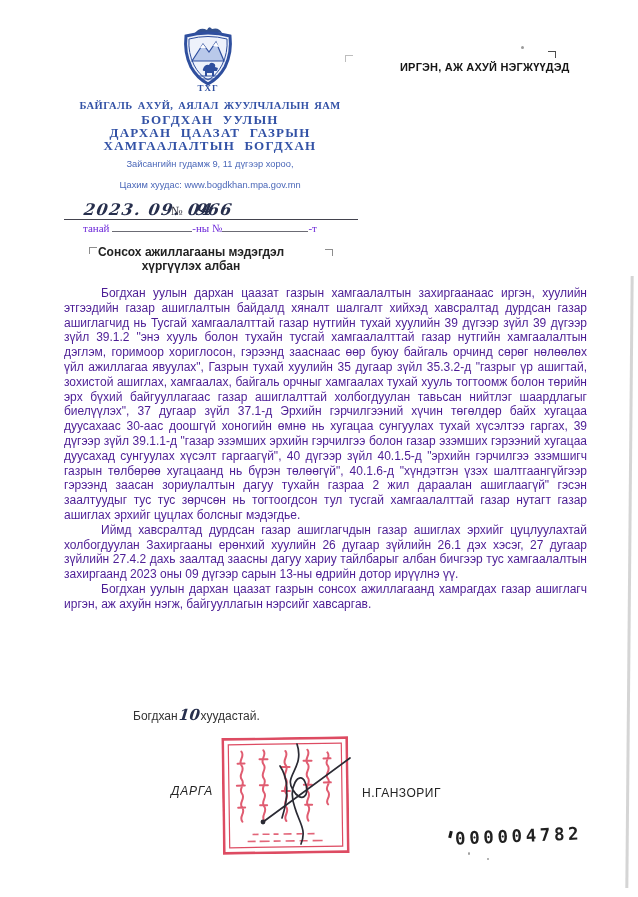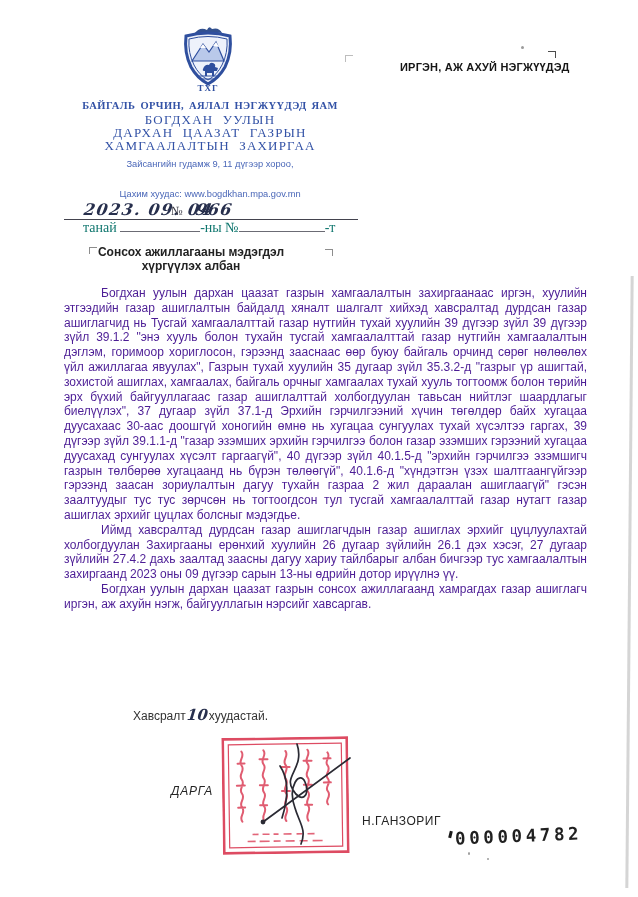"БАЙГАЛЬ ОРЧИН, АЯЛАЛ НЭГЖҮҮДЭД ЯАМ" div.lh-center { text: ОРЧИН, АЯЛАЛ НЭГЖҮҮДЭД -> АХУЙ, АЯЛАЛ ЖУУЛЧЛАЛЫН }
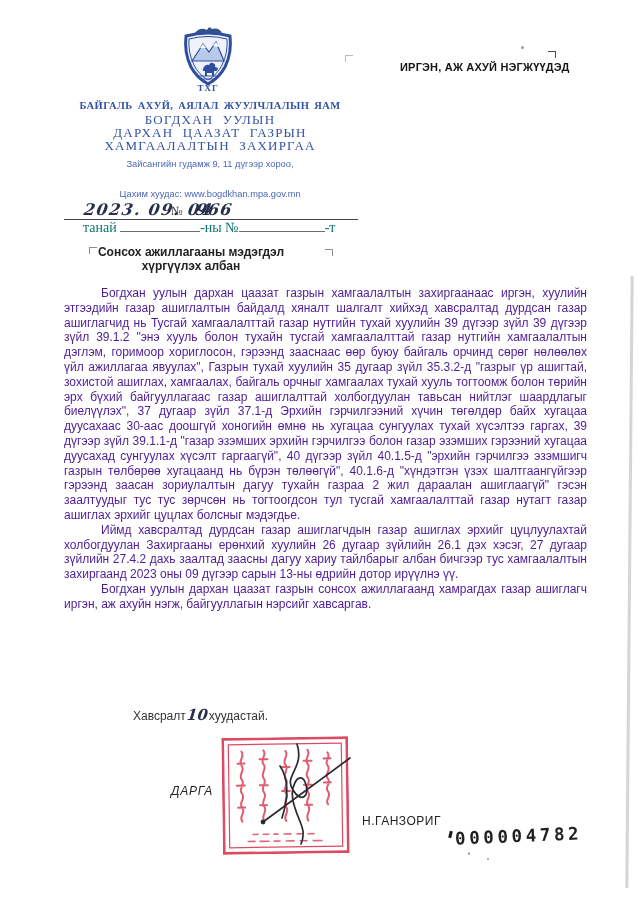"БОГДХАН УУЛЫН" .org-line { font-weight: normal -> bold }
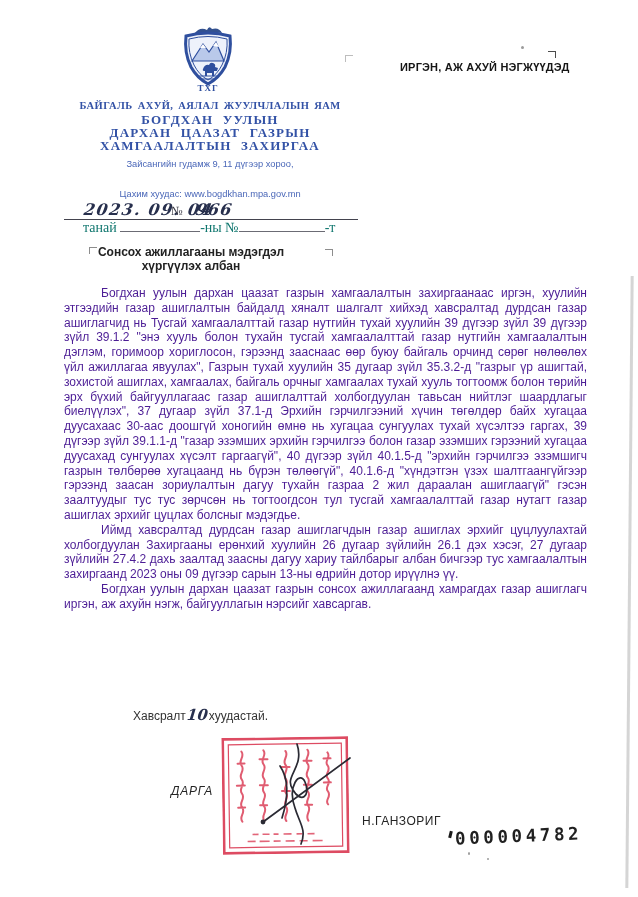"ХАМГААЛАЛТЫН ЗАХИРГАА" div.lh-center { text: ЗАХИРГАА -> БОГДХАН }
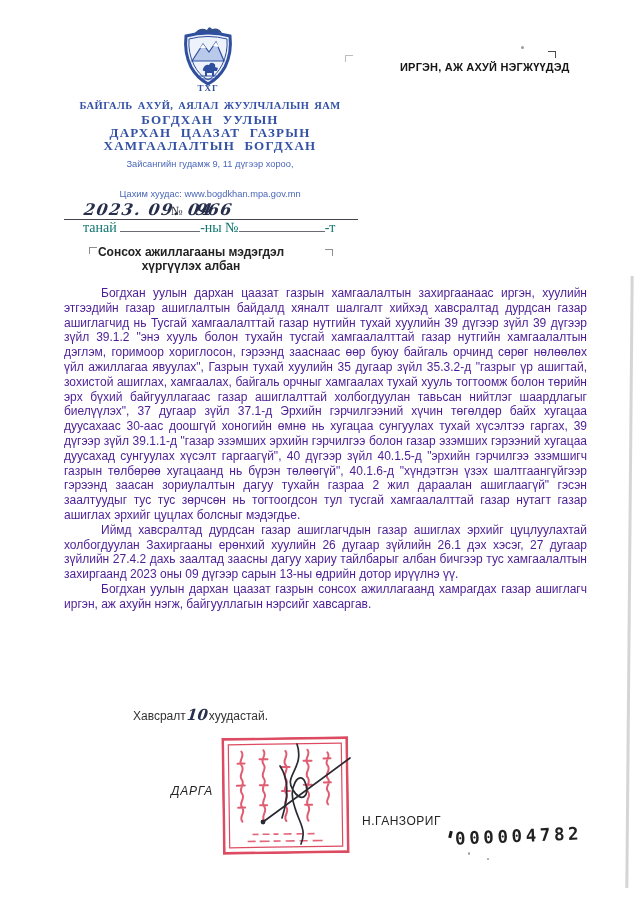"Цахим хуудас: www.bogdkhan.mpa.gov.mn" .addr4 { top: 189px -> 180px }
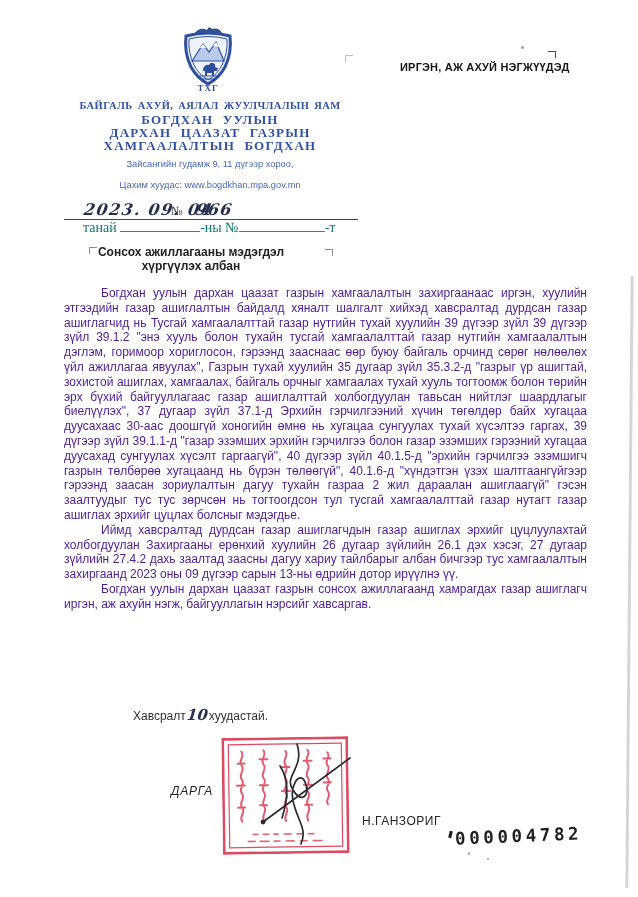"танай -ны № -т" .yourref { color: #0f766e -> #6d28d9; font-size: 14px -> 11px }
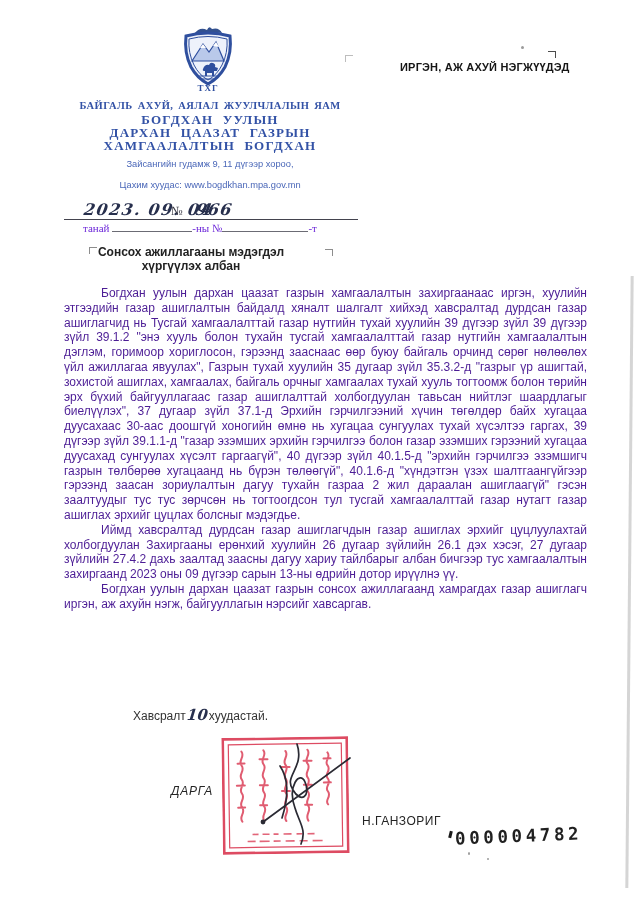"Хавсралт" span { text: Хавсралт -> Богдхан }
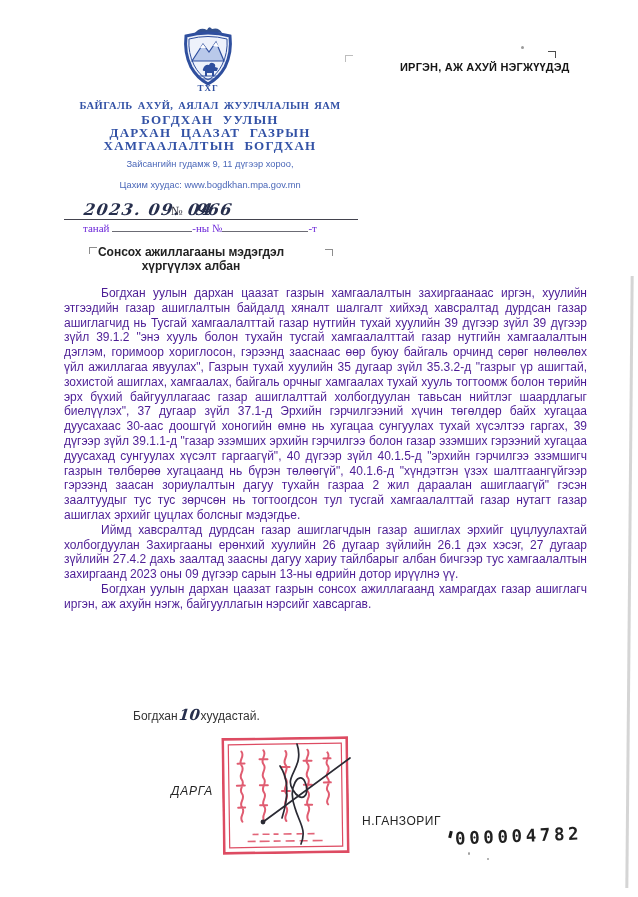"Н.ГАНЗОРИГ" .sig-name { margin-top: 28px -> none }
